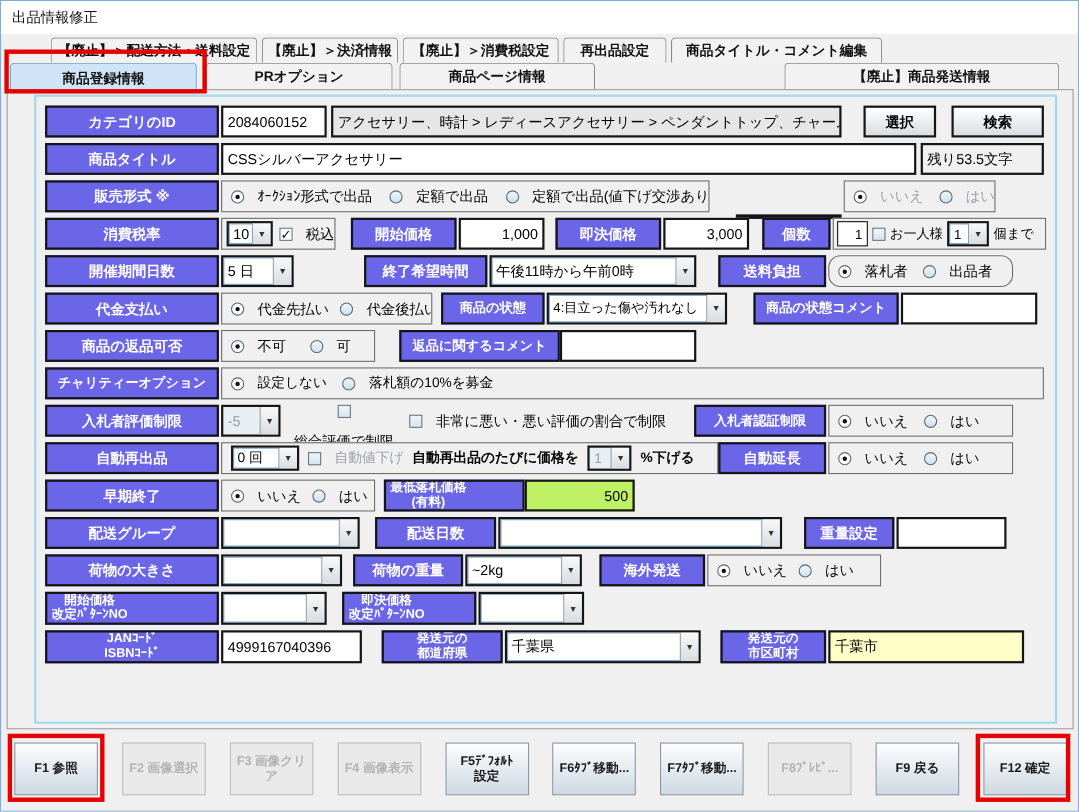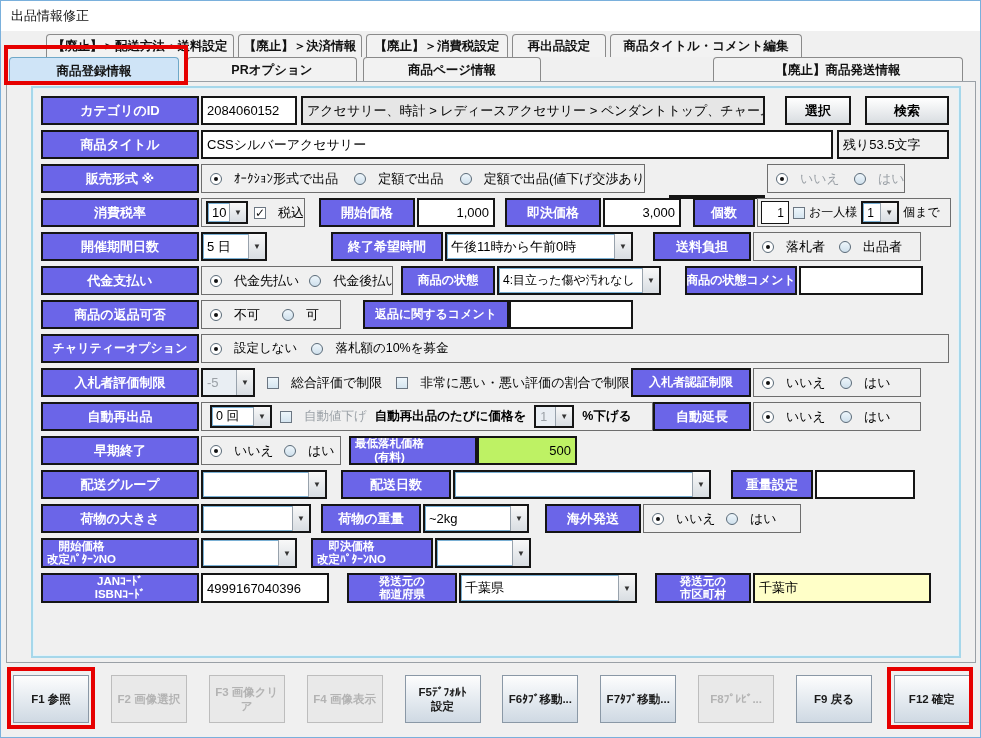"落札者" div.grp { border-radius: none -> 11px }
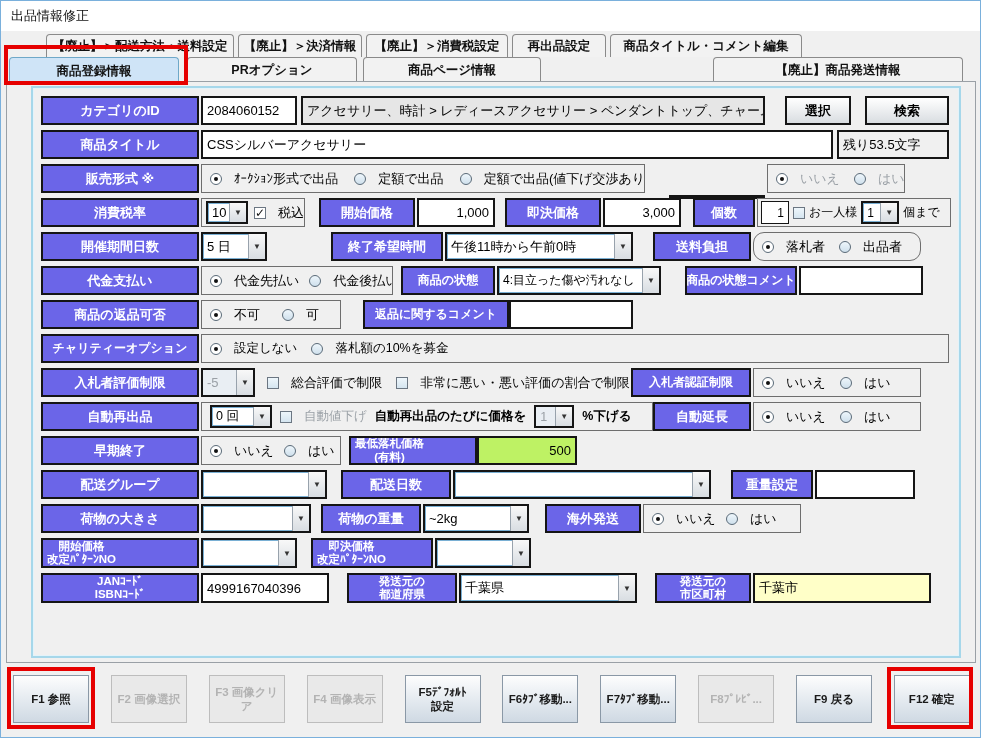"商品の状態コメント" div.lbl { width: 112px -> 132px }
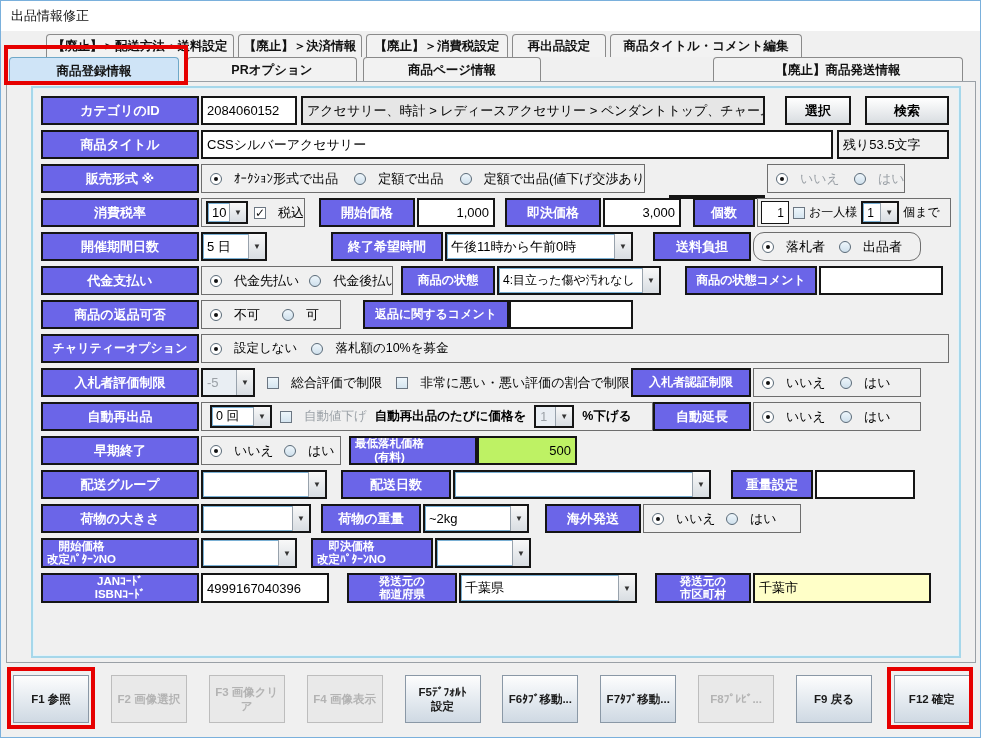"総合評価で制限" span.opt { flex-direction: none -> column }
